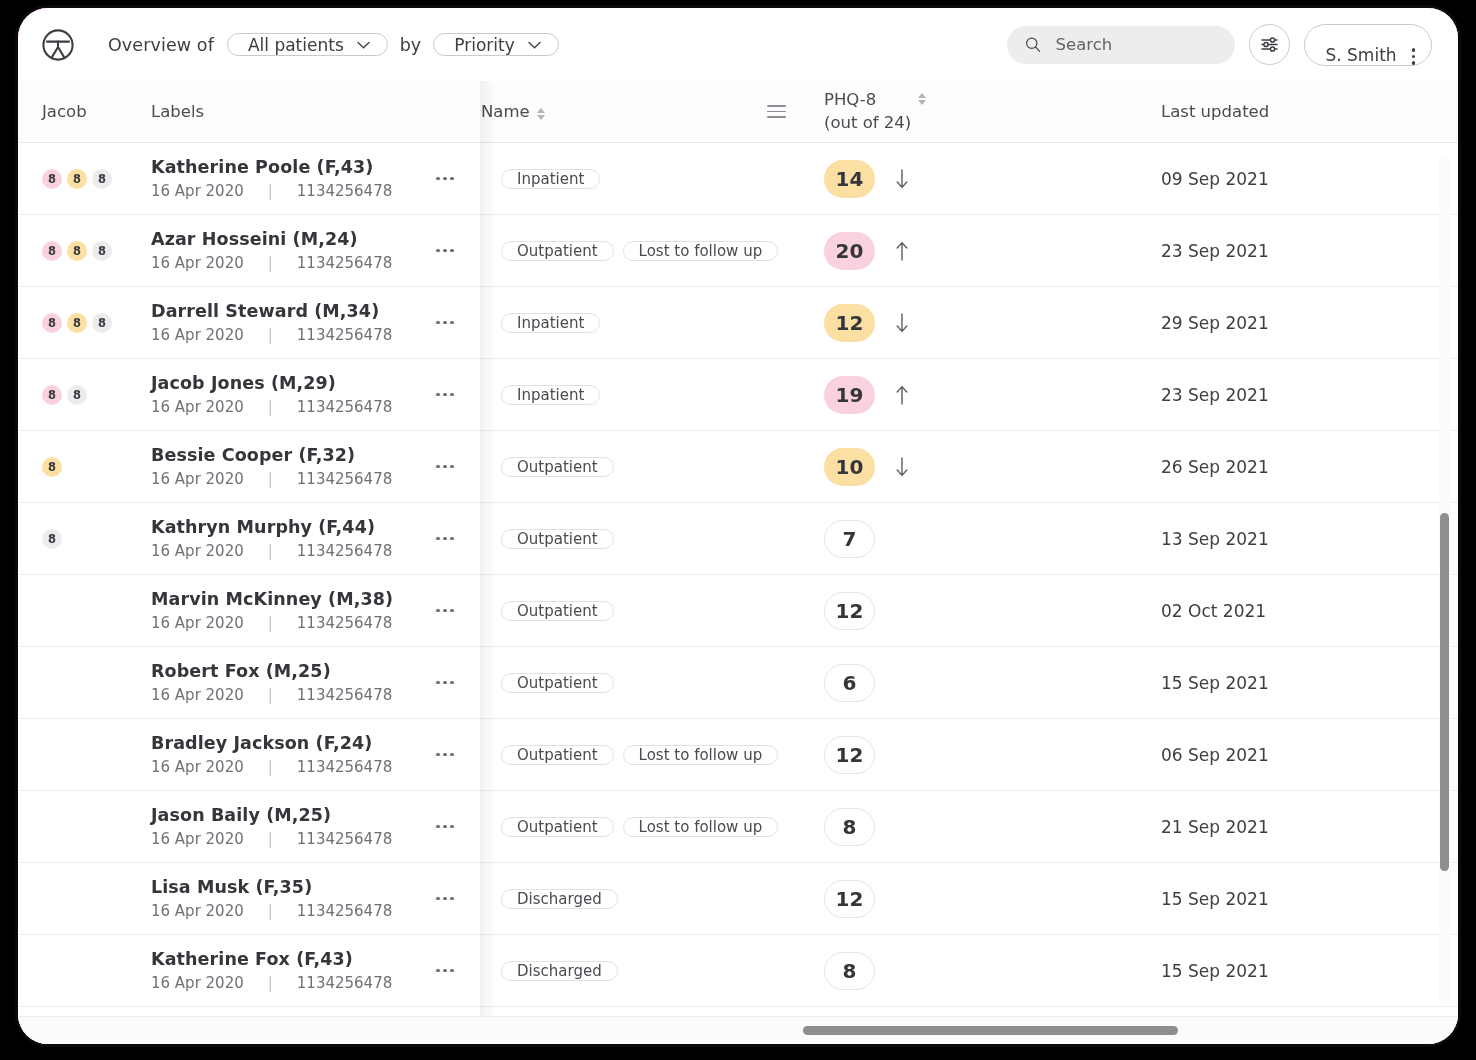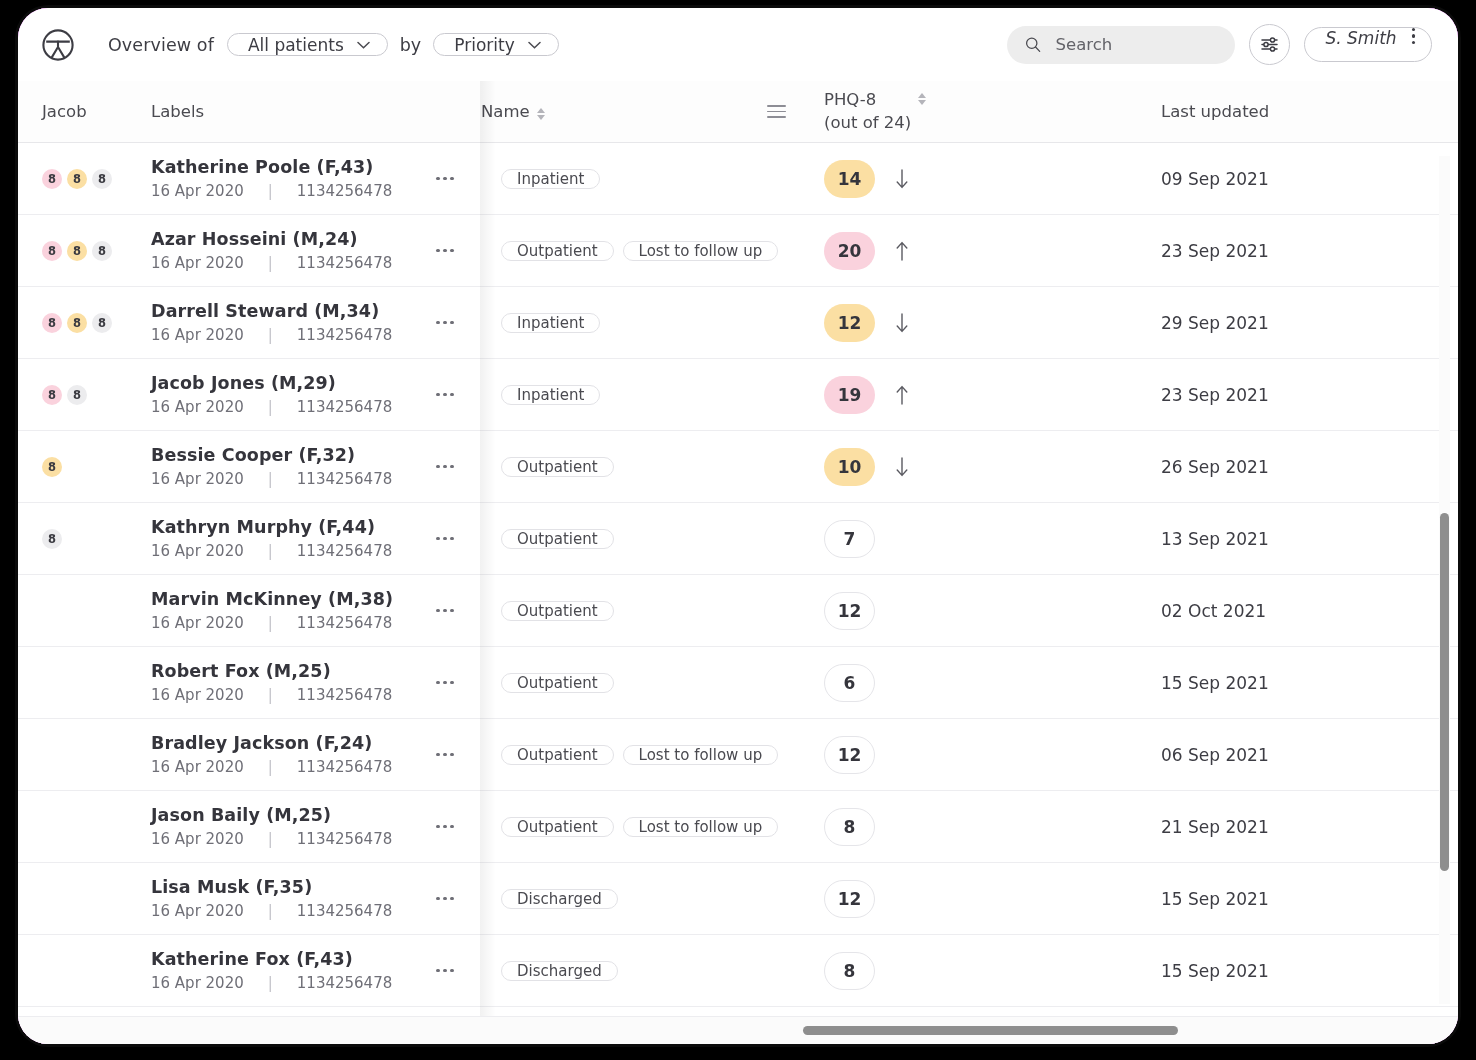"S. Smith" .user-pill { align-items: flex-start -> flex-end; font-style: italic -> none; height: 35px -> 42px }
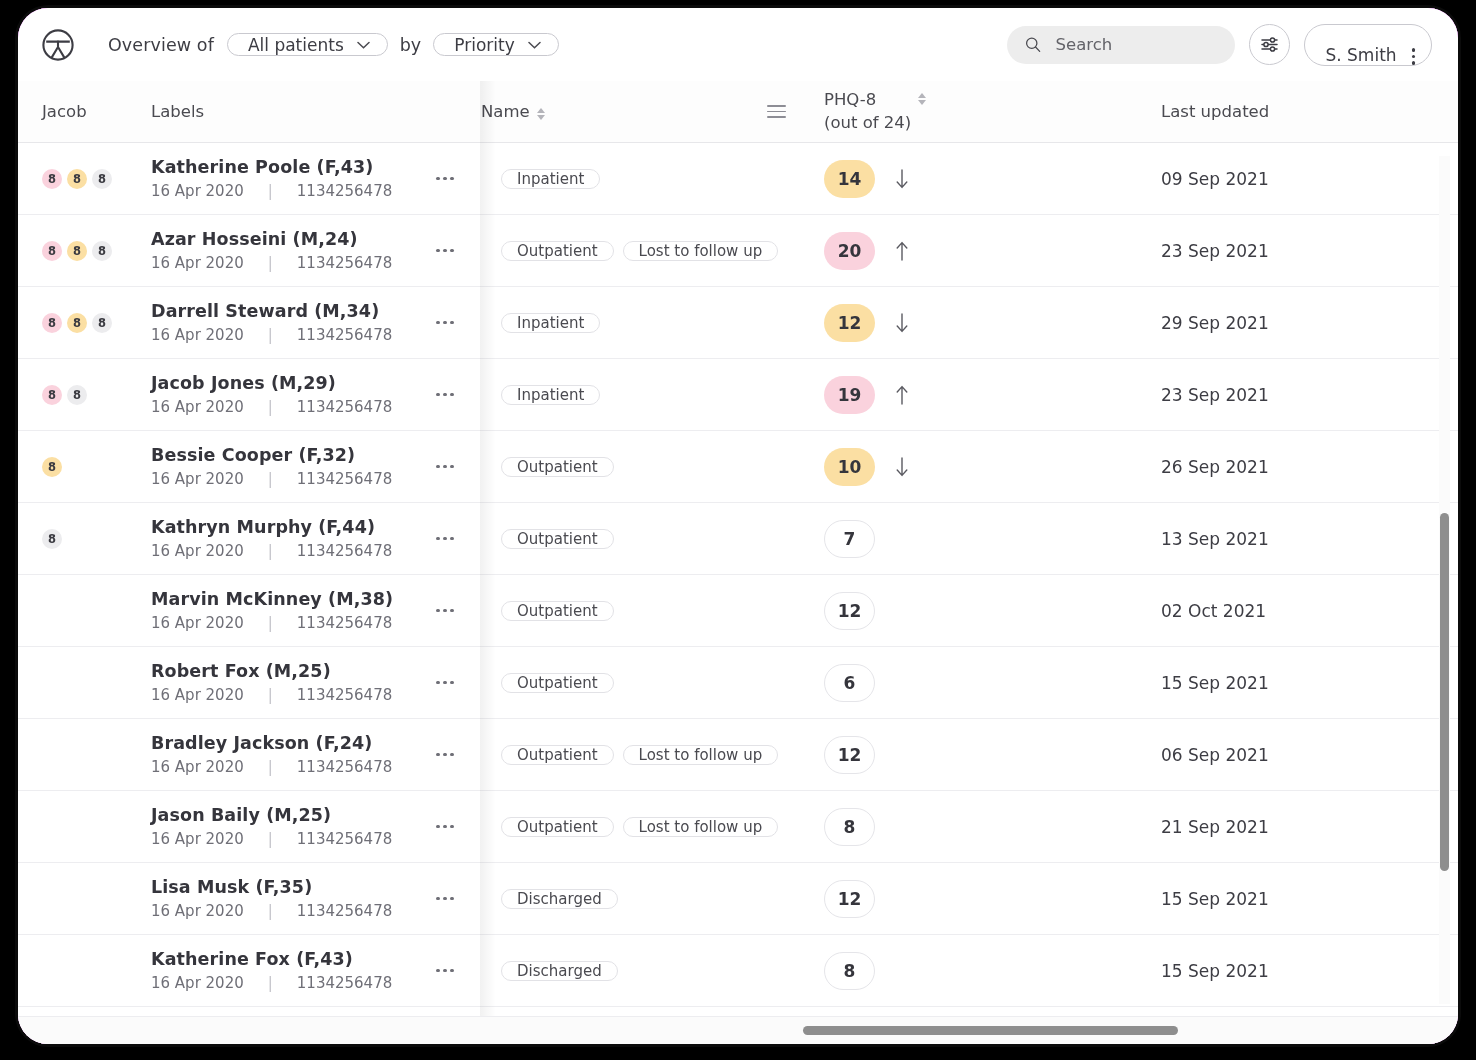"14" .score { font-size: 17px -> 20px }
